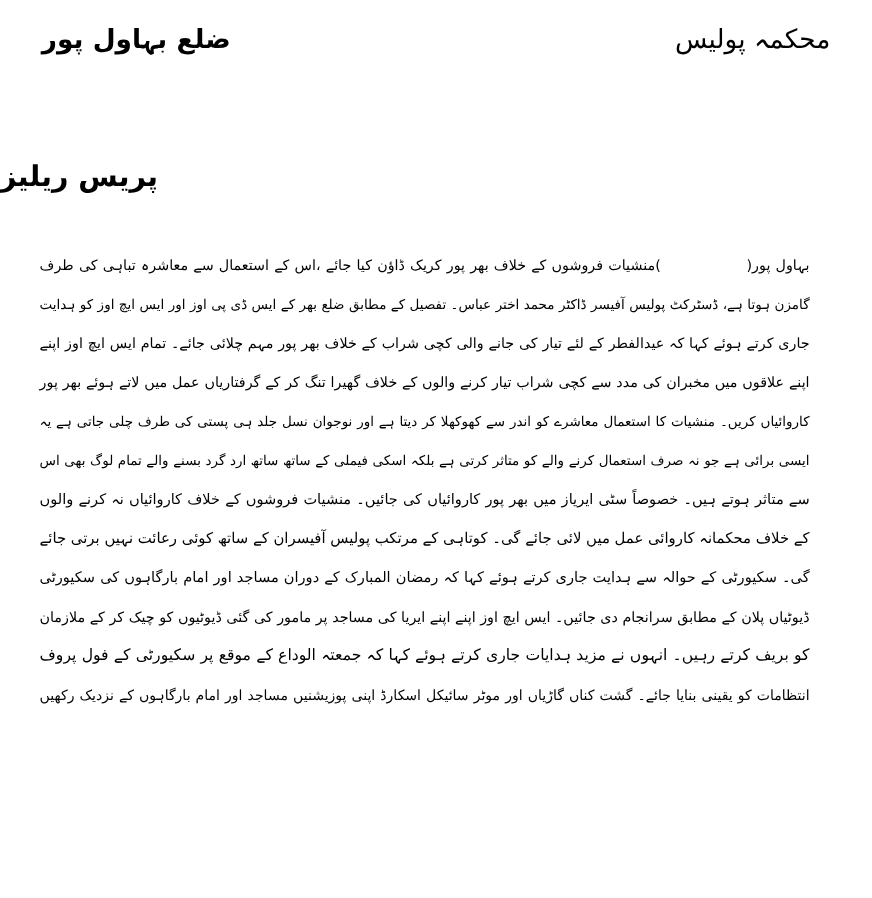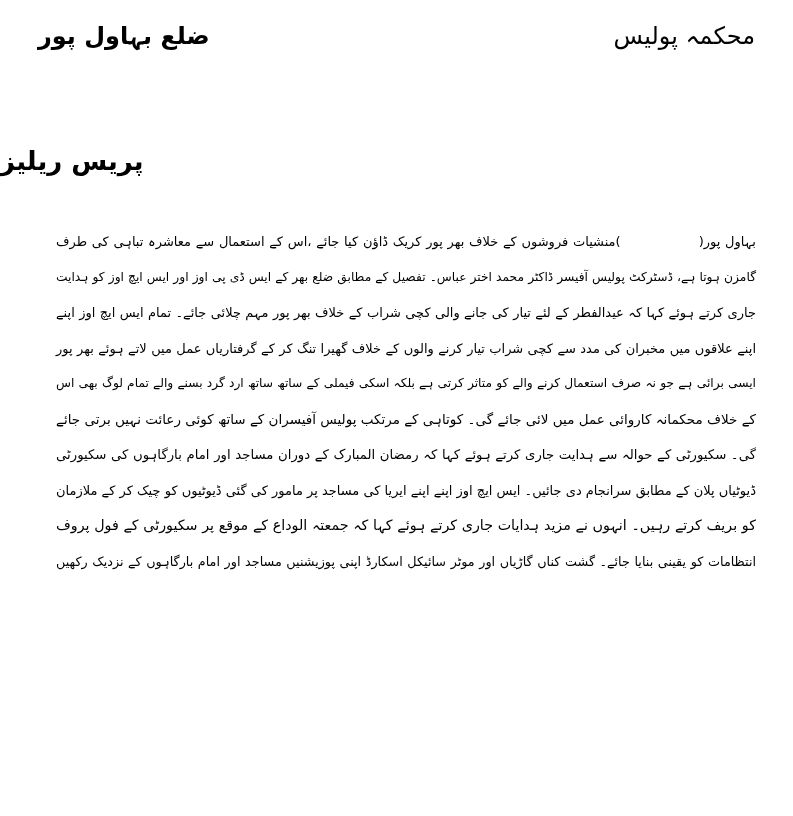"بہاول پور()منشیات فروشوں کے خلاف" .body-text { left: 56px -> 36px }
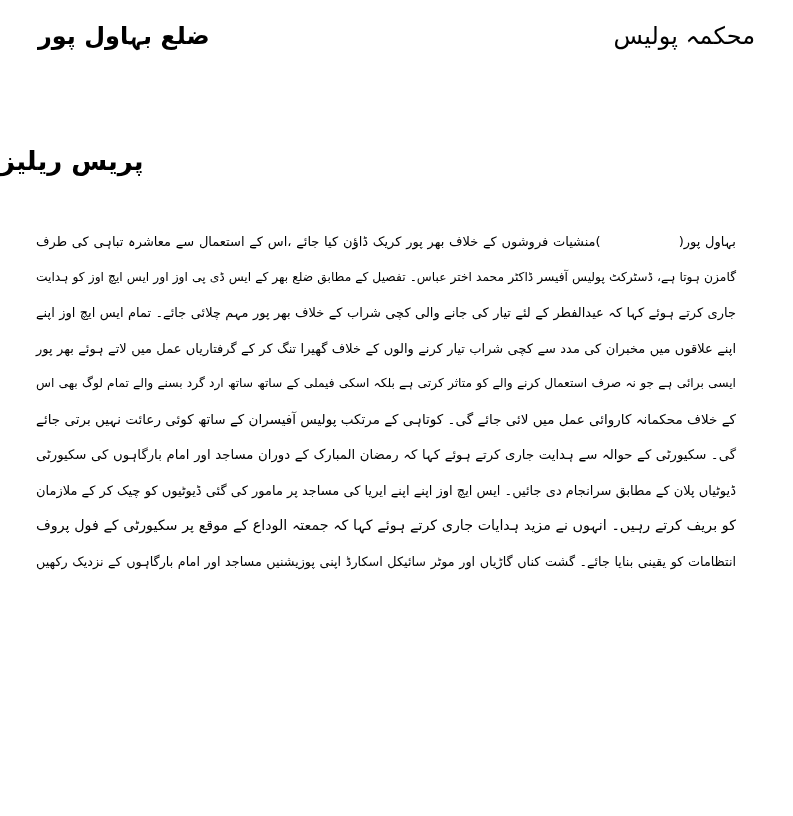"کاروائیاں کریں۔ منشیات کا استعمال" span.line { html: none -> <span>کاروائیاں کریں۔ منشیات کا استعمال معاشرے کو اندر سے کھوکھلا کر دیتا ہے اور نوجوان نسل جلد ہی پستی کی طرف چلی جاتی ہے یہ</span> }
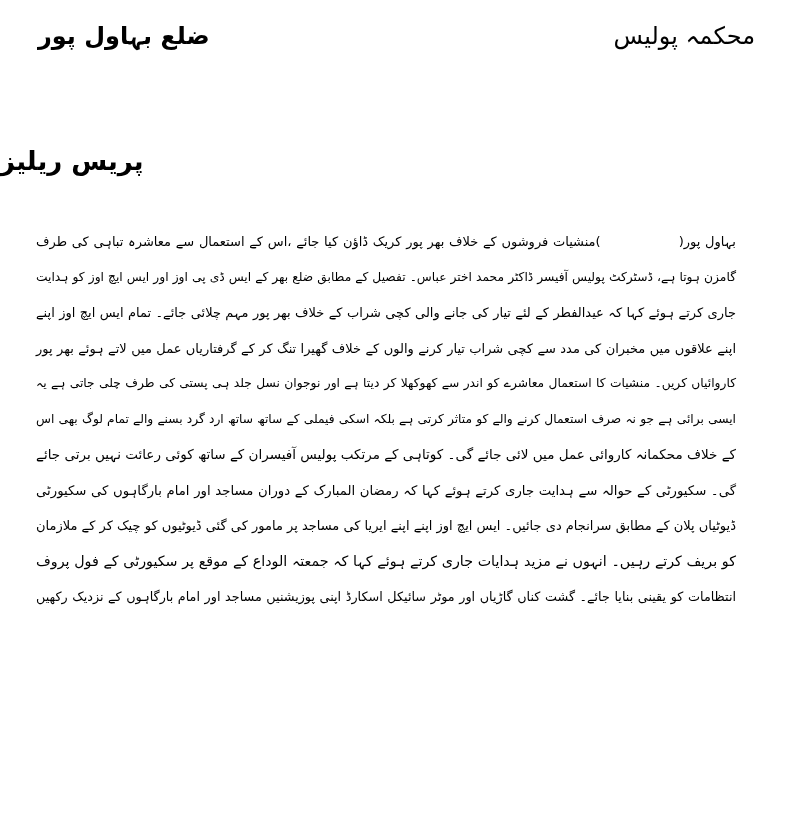"سے متاثر ہوتے ہیں۔ خصوصاً" span.line { html: none -> <span>سے متاثر ہوتے ہیں۔ خصوصاً سٹی ایریاز میں بھر پور کاروائیاں کی جائیں۔ منشیات فروشوں کے خلاف کاروائیاں نہ کرنے والوں</span> }
